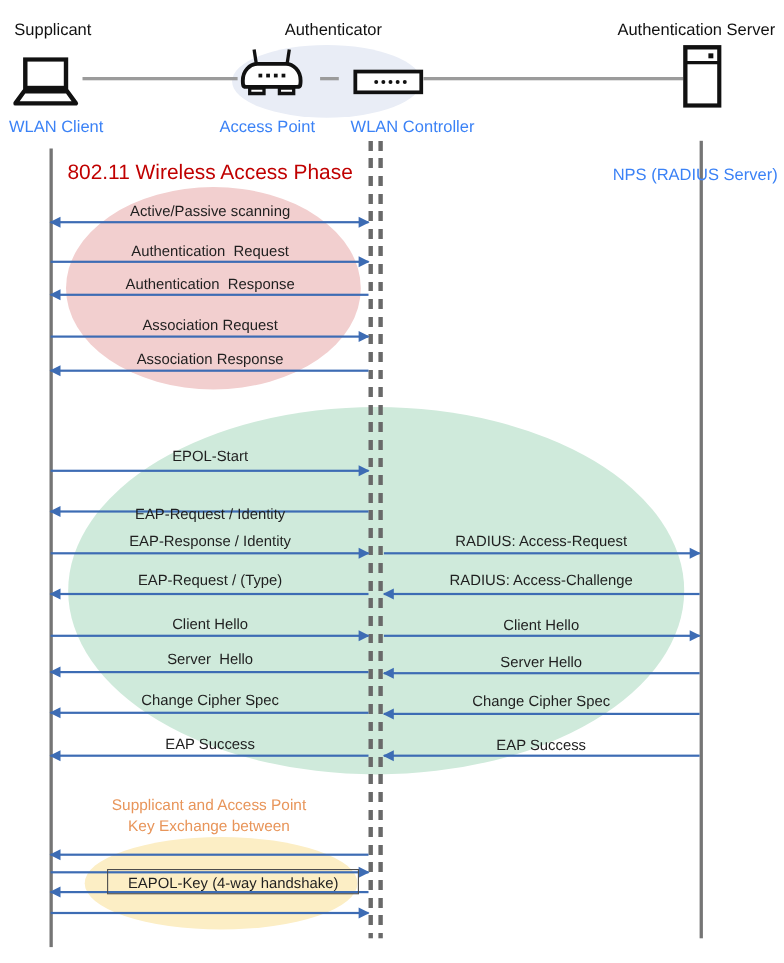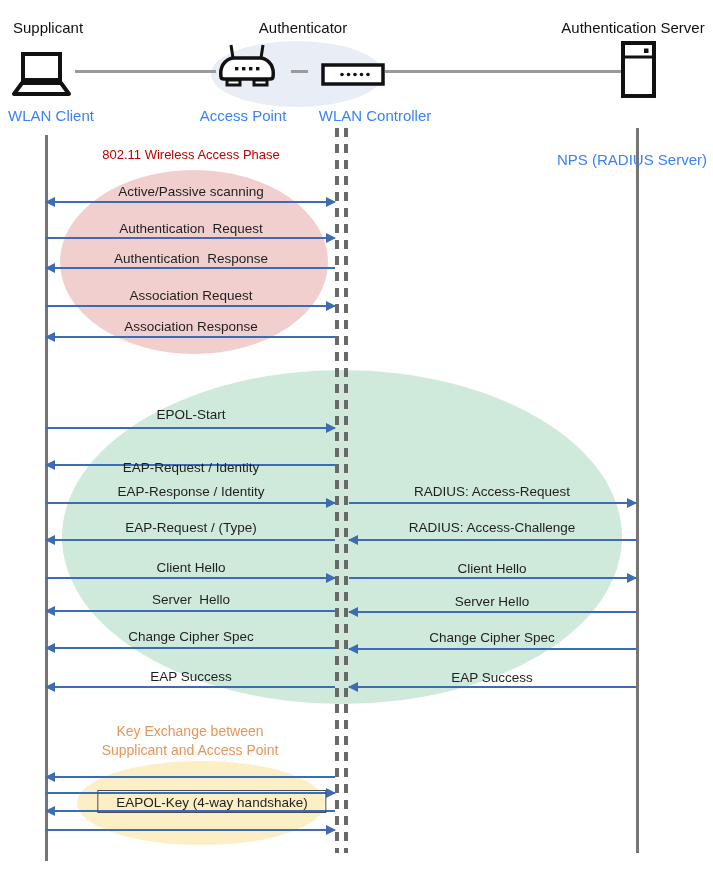"802.11 Wireless Access Phase" .phase-title { font-size: 13px -> 19px }
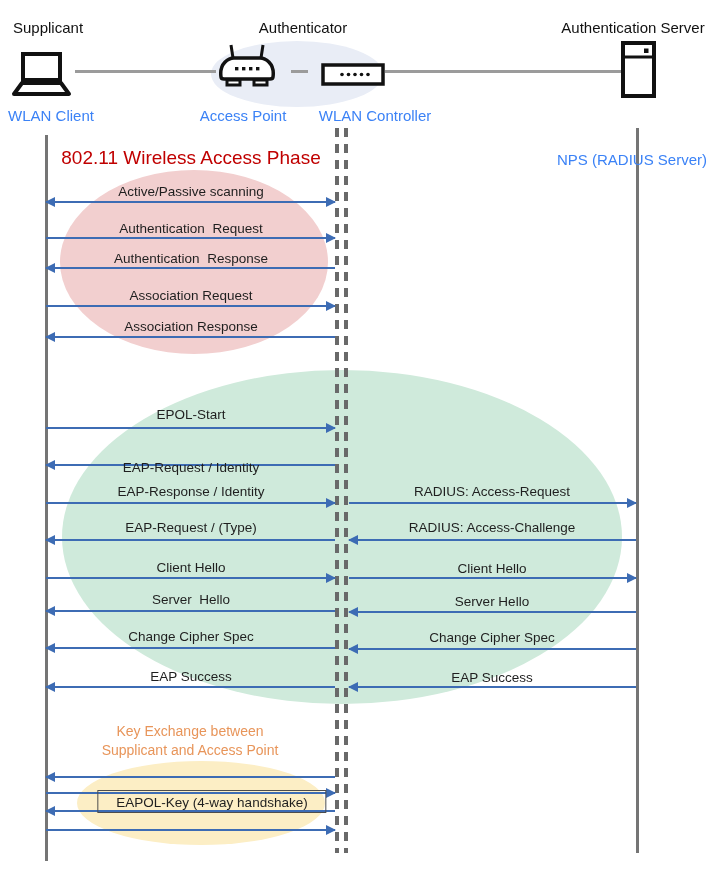"Key Exchange between" div { order: before "Supplicant and Access Point" -> after "Supplicant and Access Point" }
